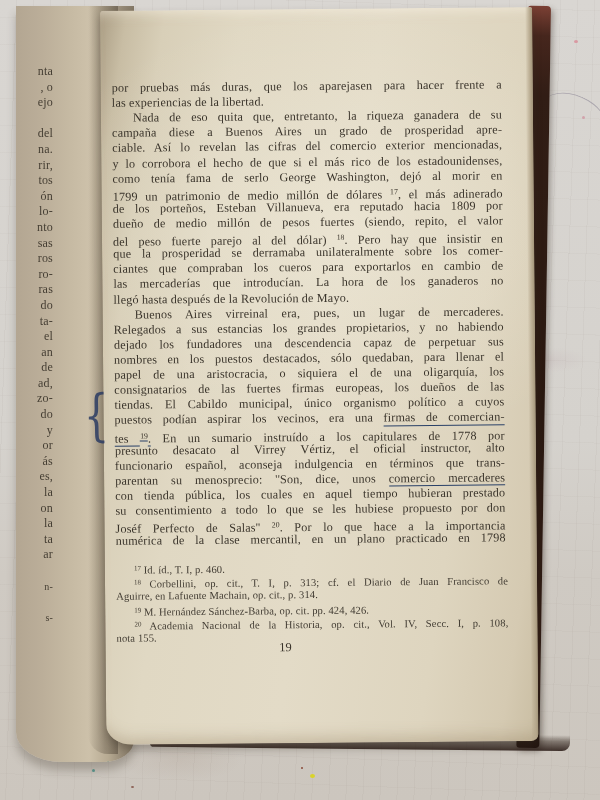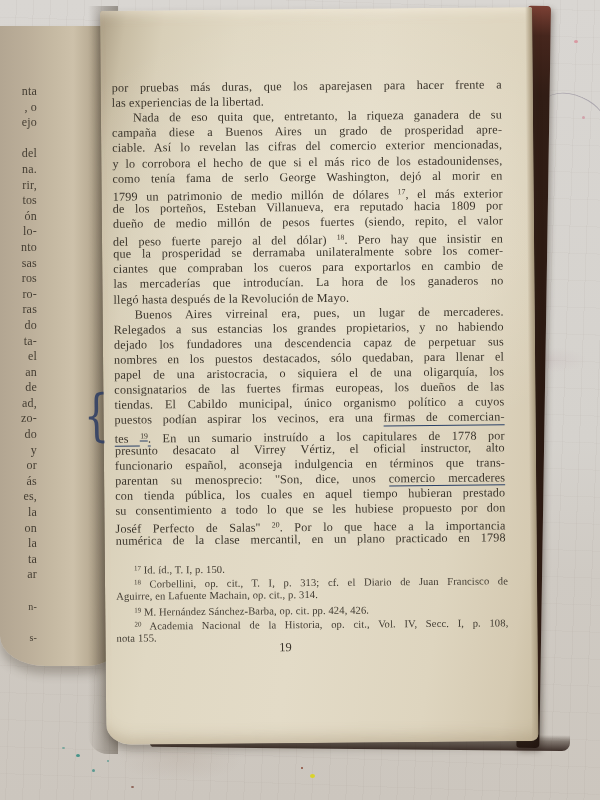"nta" #facing-page { height: 640px -> 756px; left: 0 -> 16px; margin-top: 20px -> none }
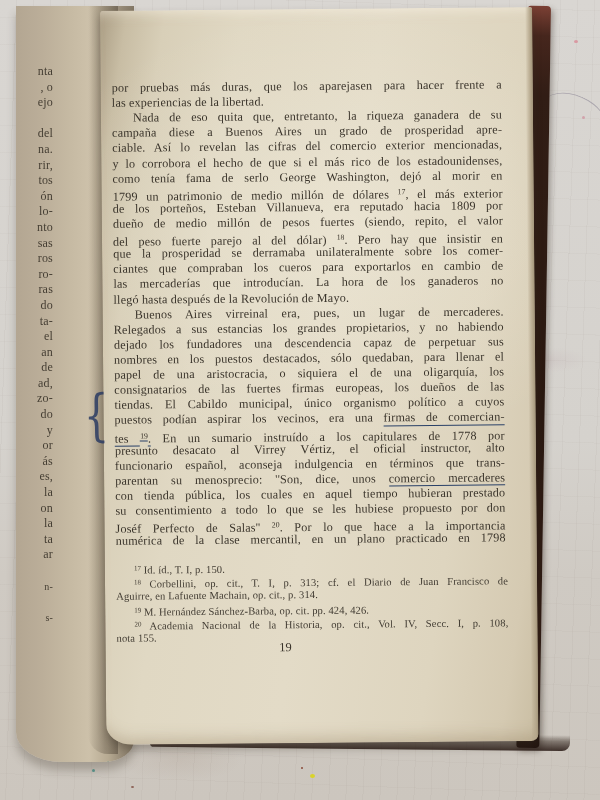", el más exterior" span { text: exterior -> adinerado }
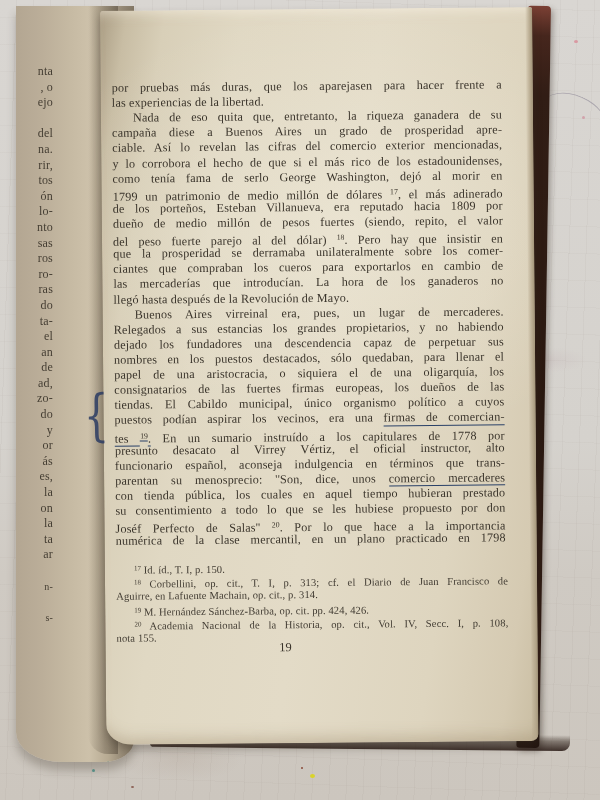"Id. íd., T. I, p." span { text: 150 -> 460 }
